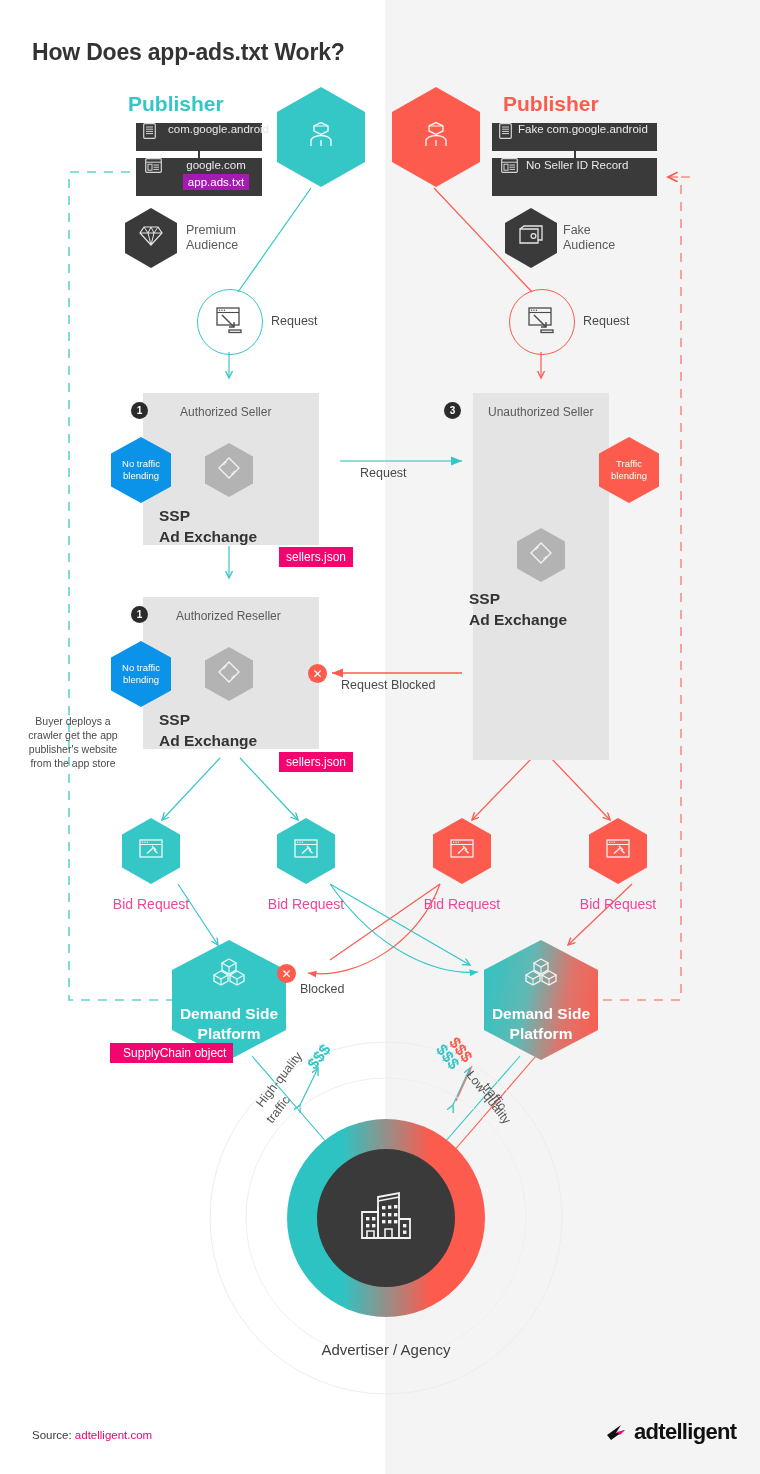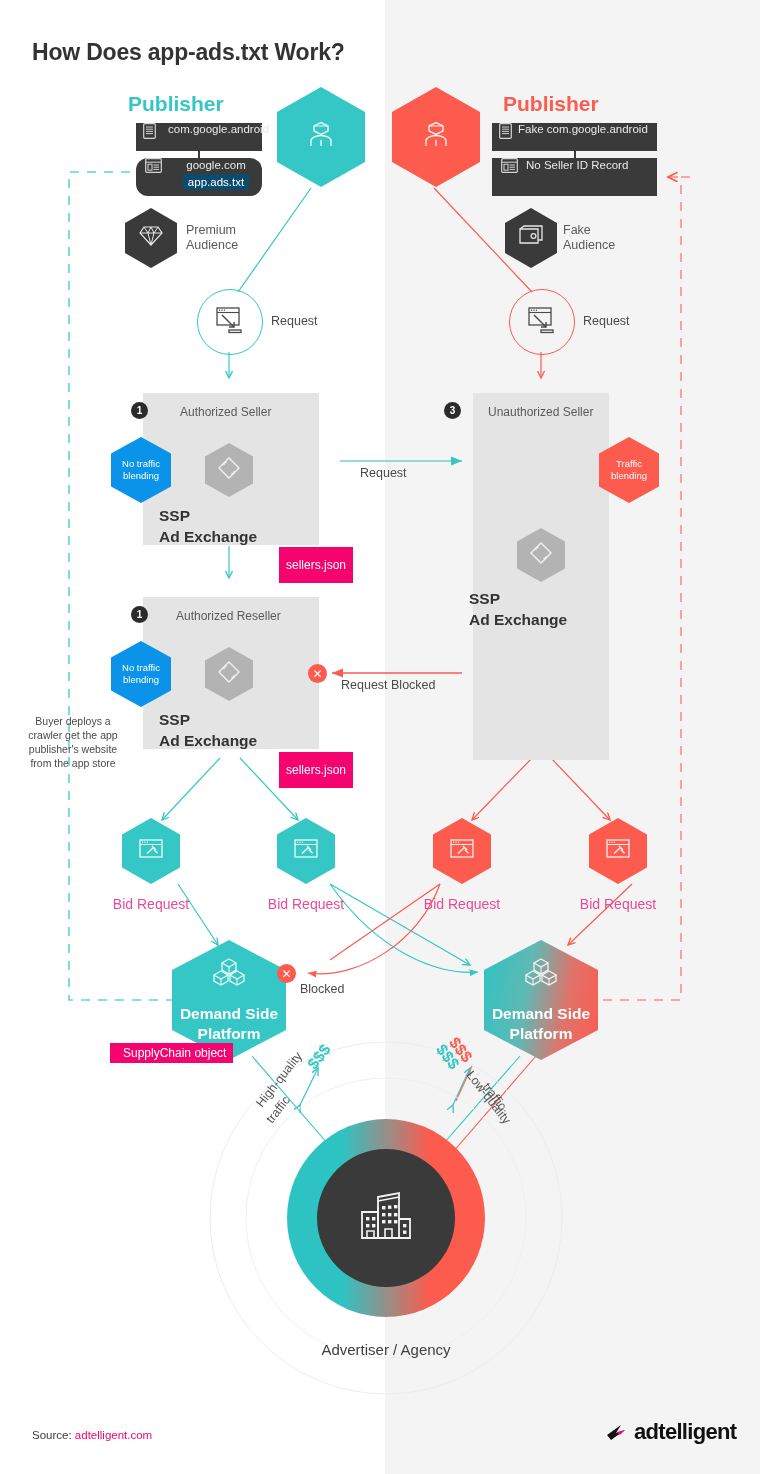"google.com" .row-site { border-radius: 12px -> none }
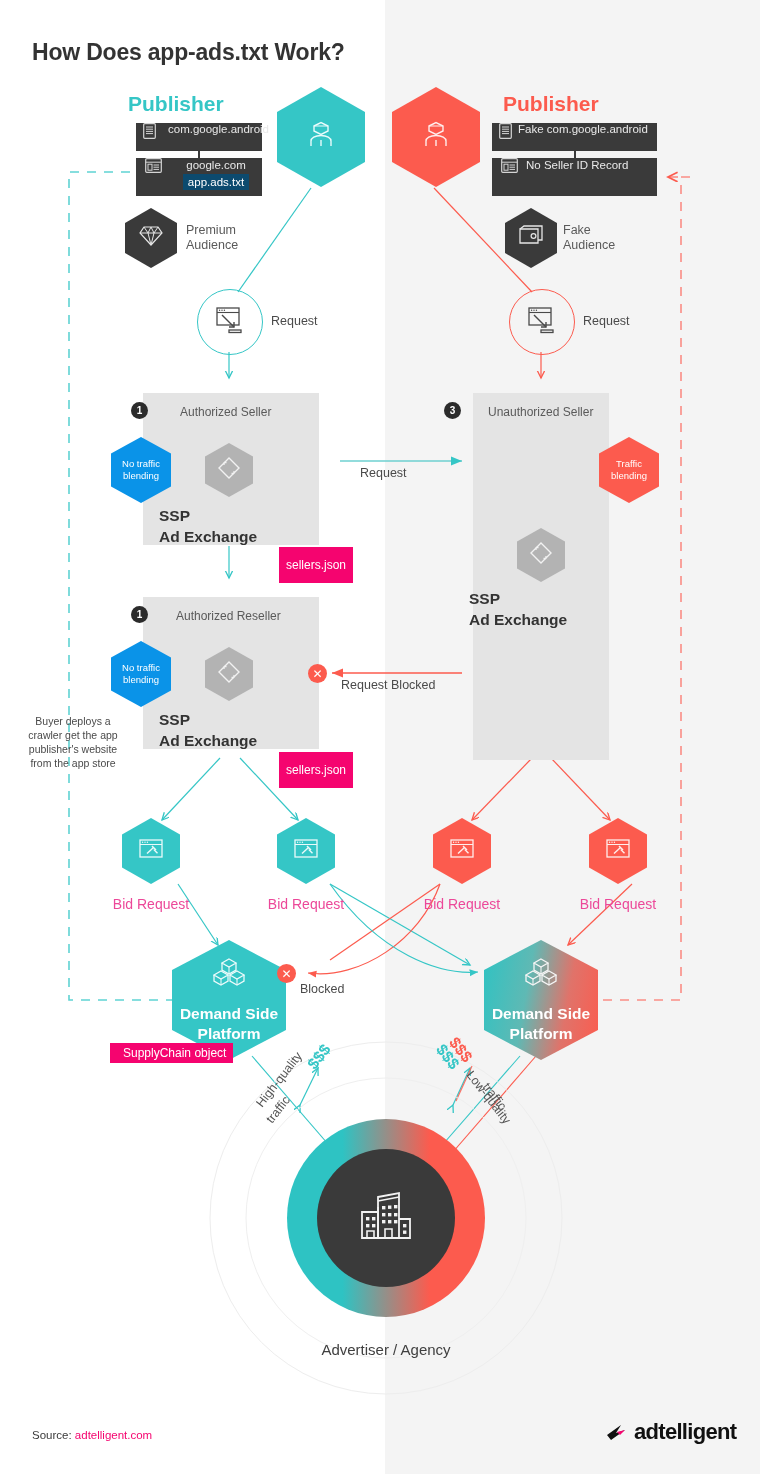"app.ads.txt" .pinktag { background: #0c4a6e -> #a21caf }
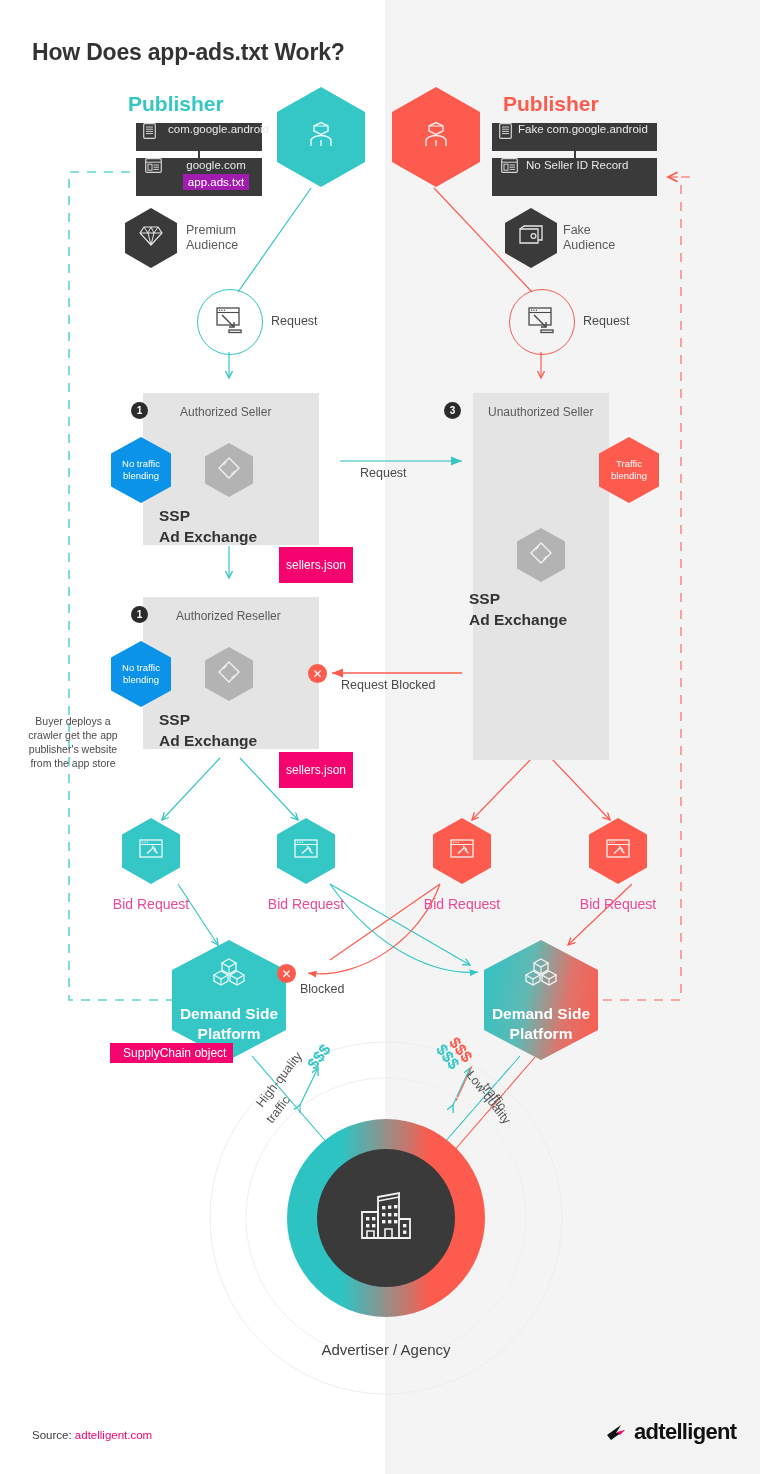"sellers.json" .tag-sellers { padding: 11px 7px -> 3px 7px }
